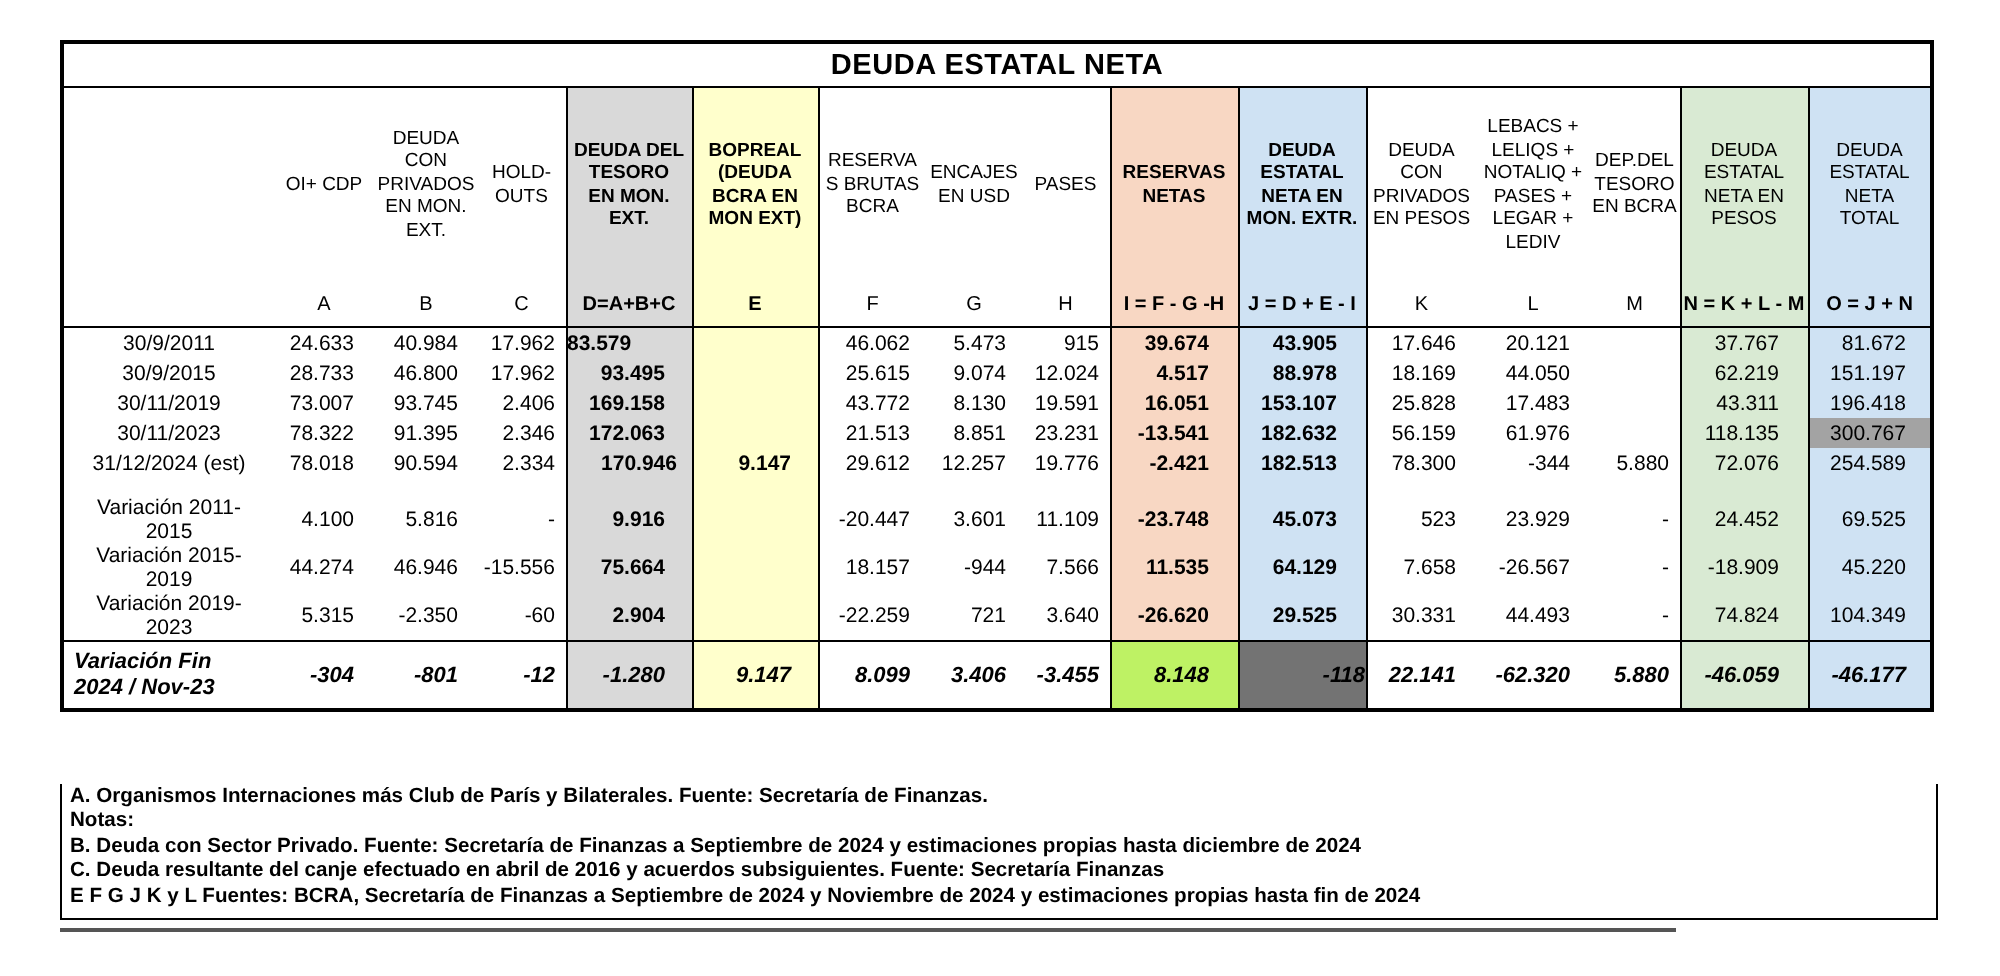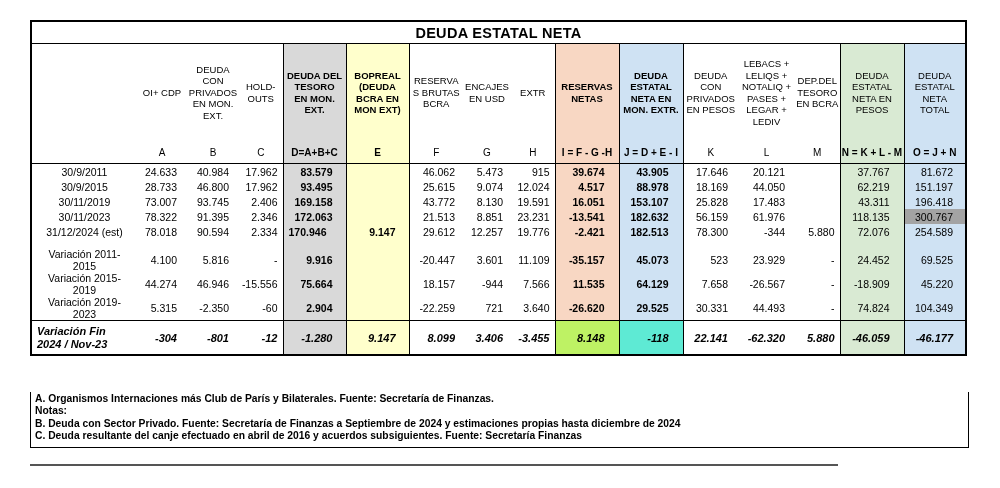"EXTR" div.hdr-label { text: EXTR -> PASES }
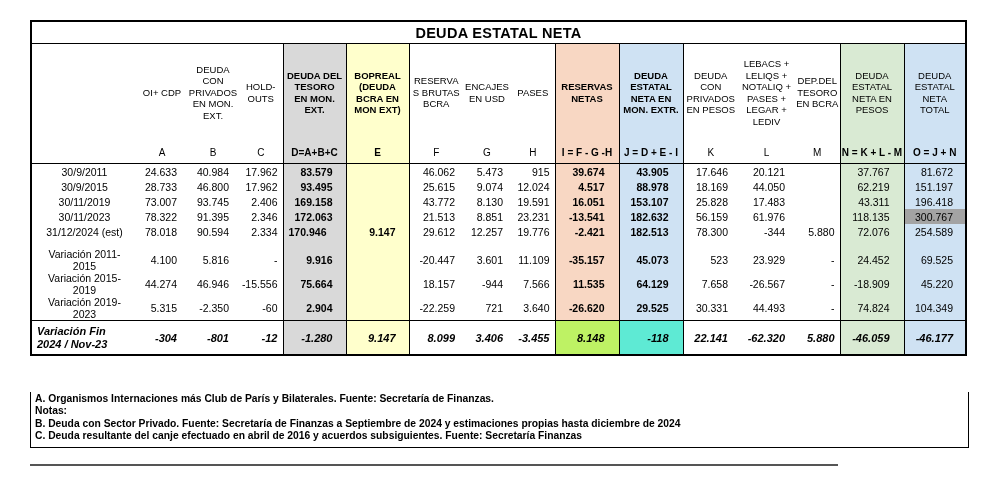"83.579" td.bl { padding-right: 13px -> 30px }
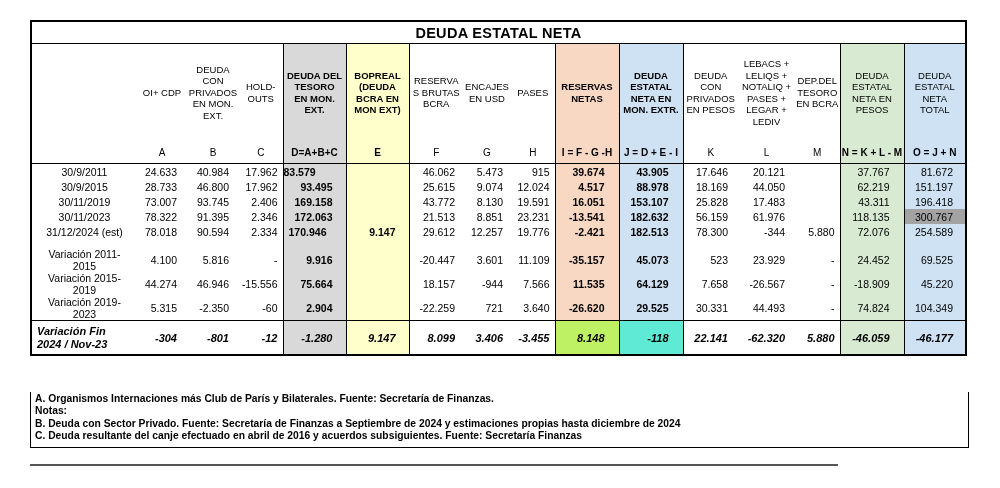"170.946" td.bl { padding-right: 19px -> 7px }
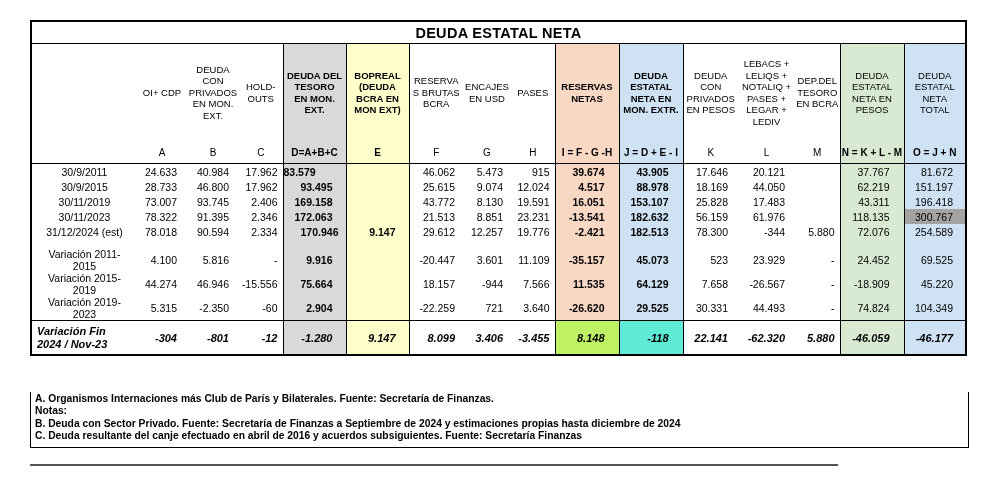"-35.157" td.bl { text: -35.157 -> -23.748 }
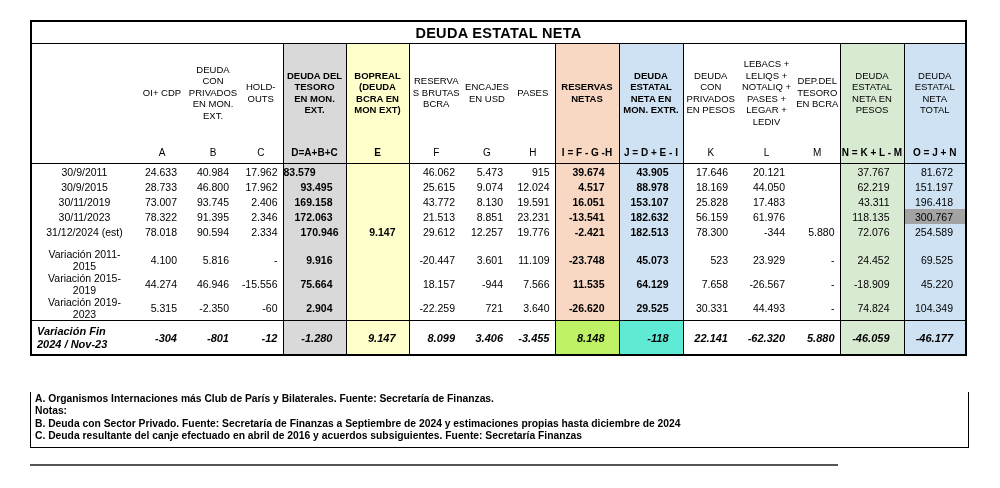"-118" td.bl { background: #5eead4 -> #737373; padding-right: 14px -> 0 }
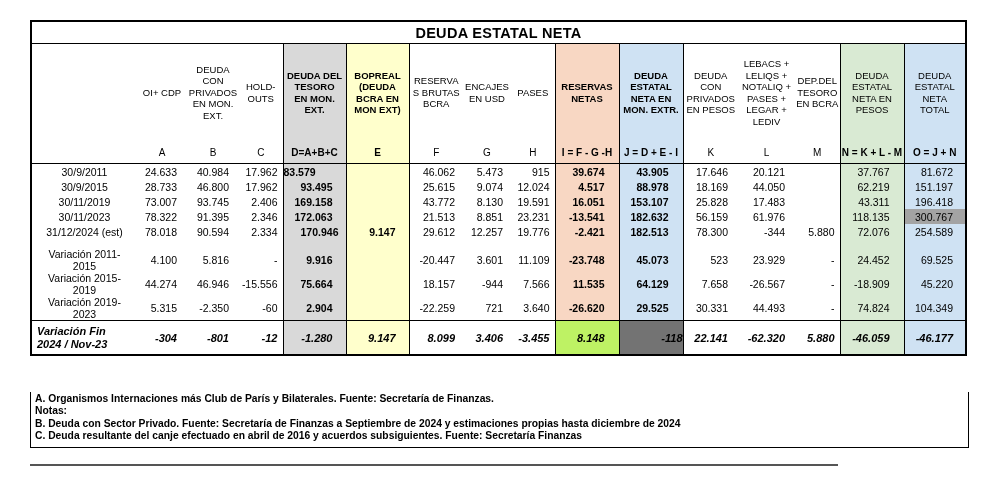"E F G J K" div { html: none -> <div>E F G J K y L Fuentes: BCRA, Secretaría de Finanzas a Septiembre de 2024 y Noviembre de 2024 y estimaciones propias hasta fin de 2024</div> }
